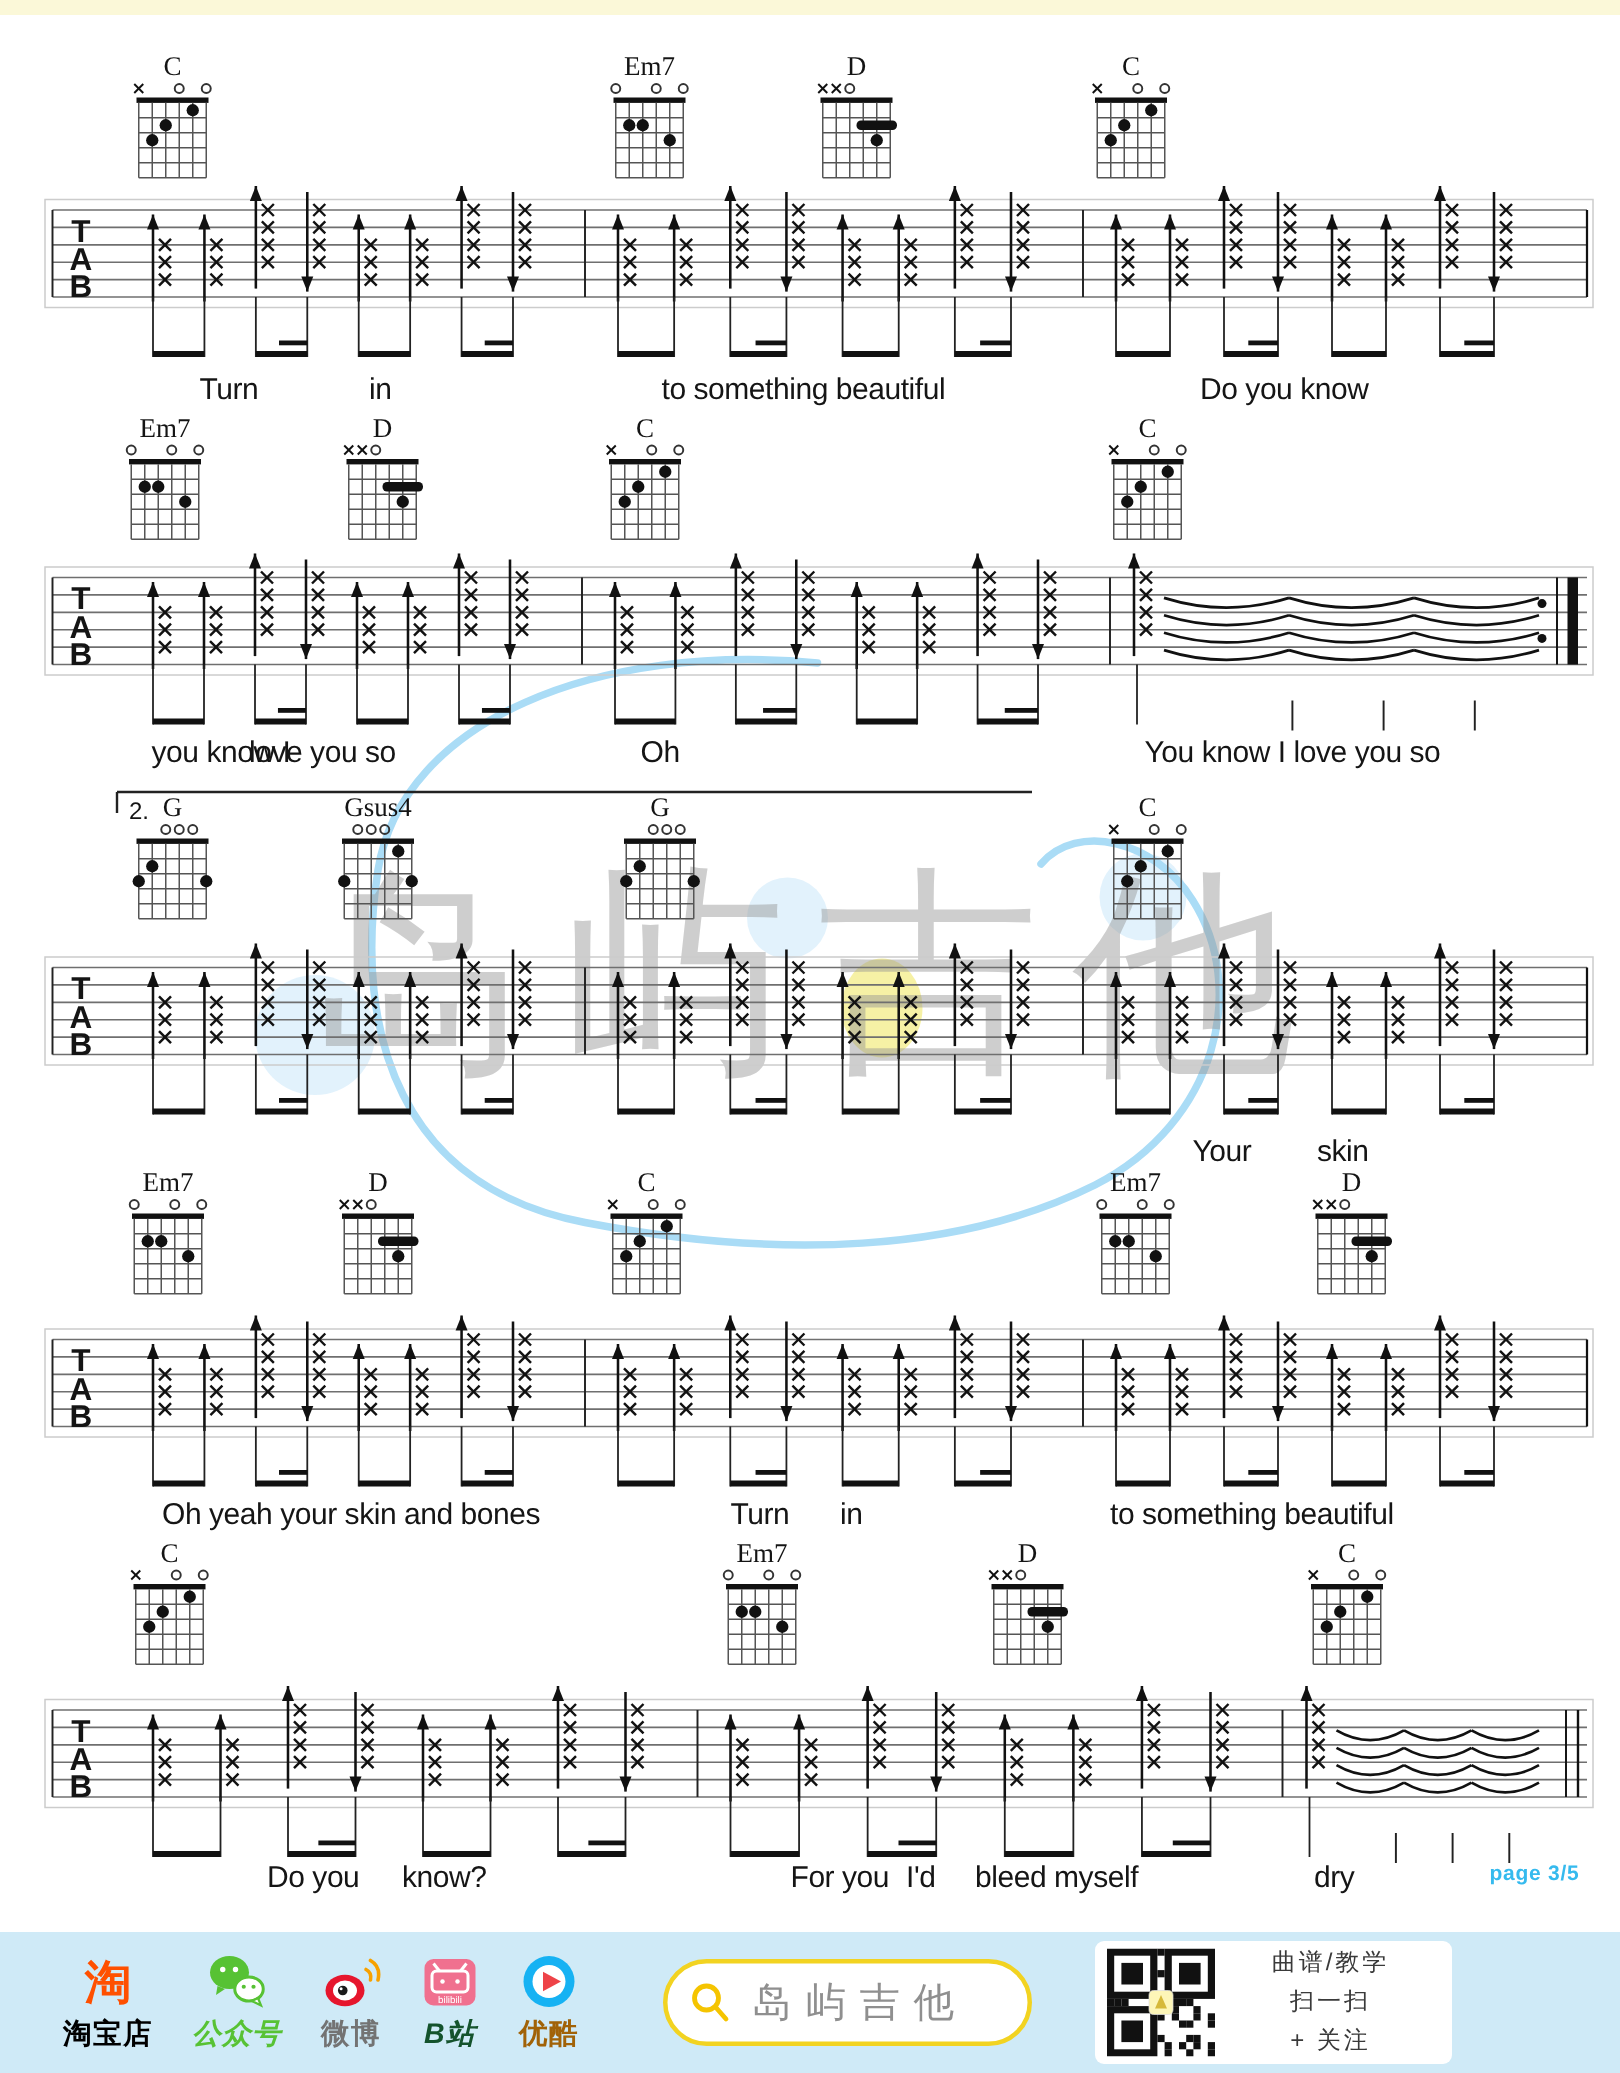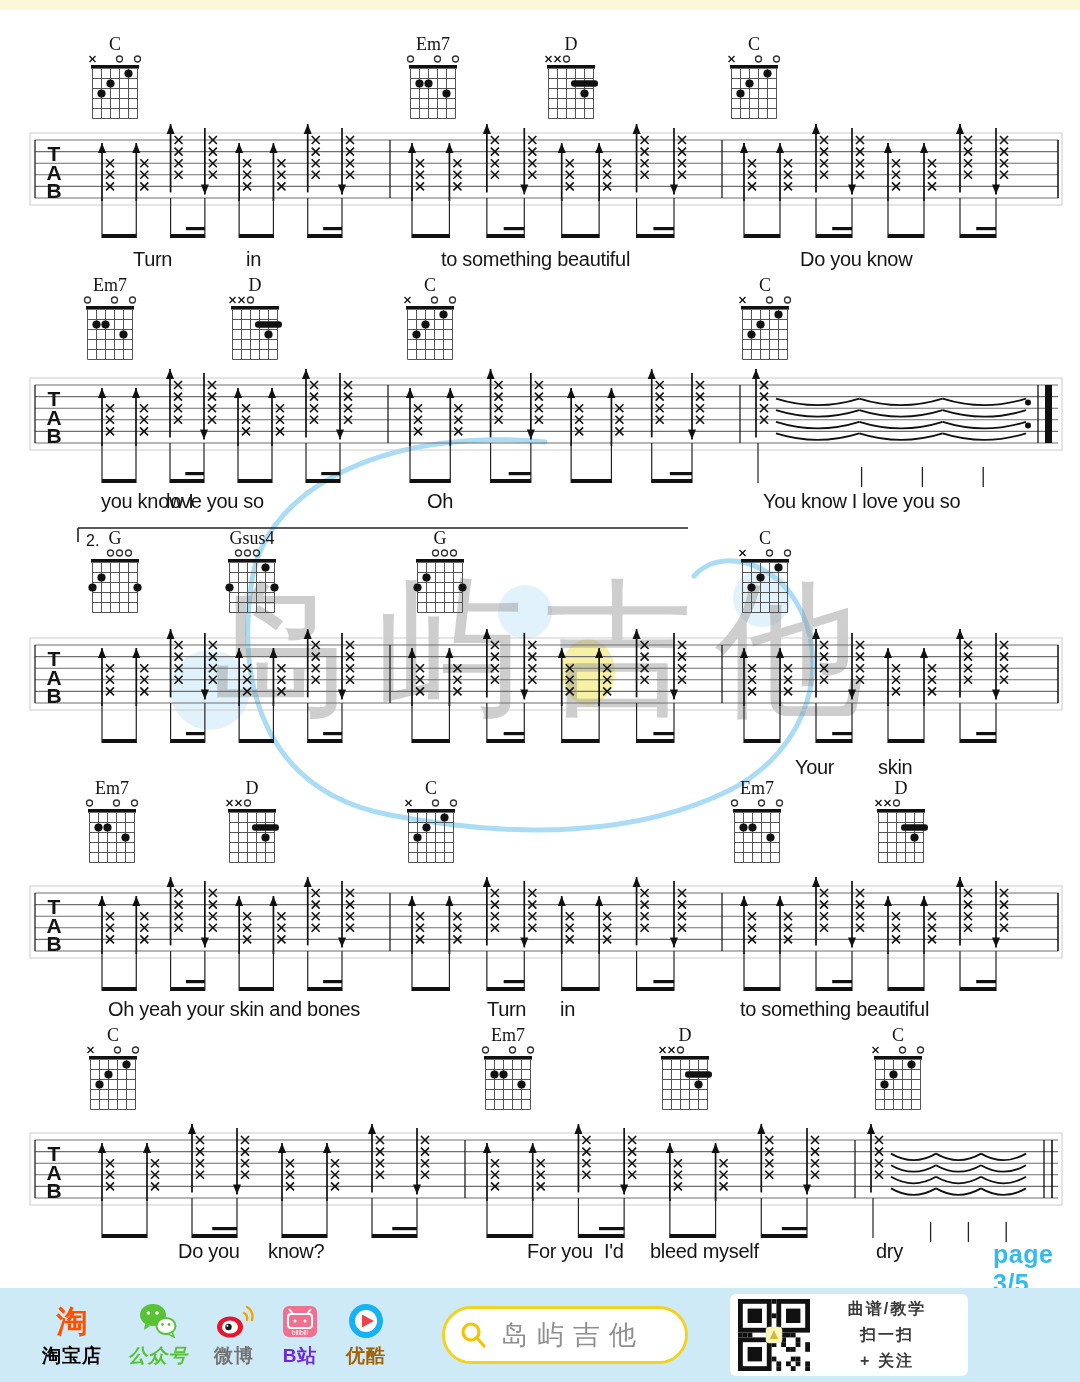"page 3/5" .page-label { font-size: 25px -> 14px }
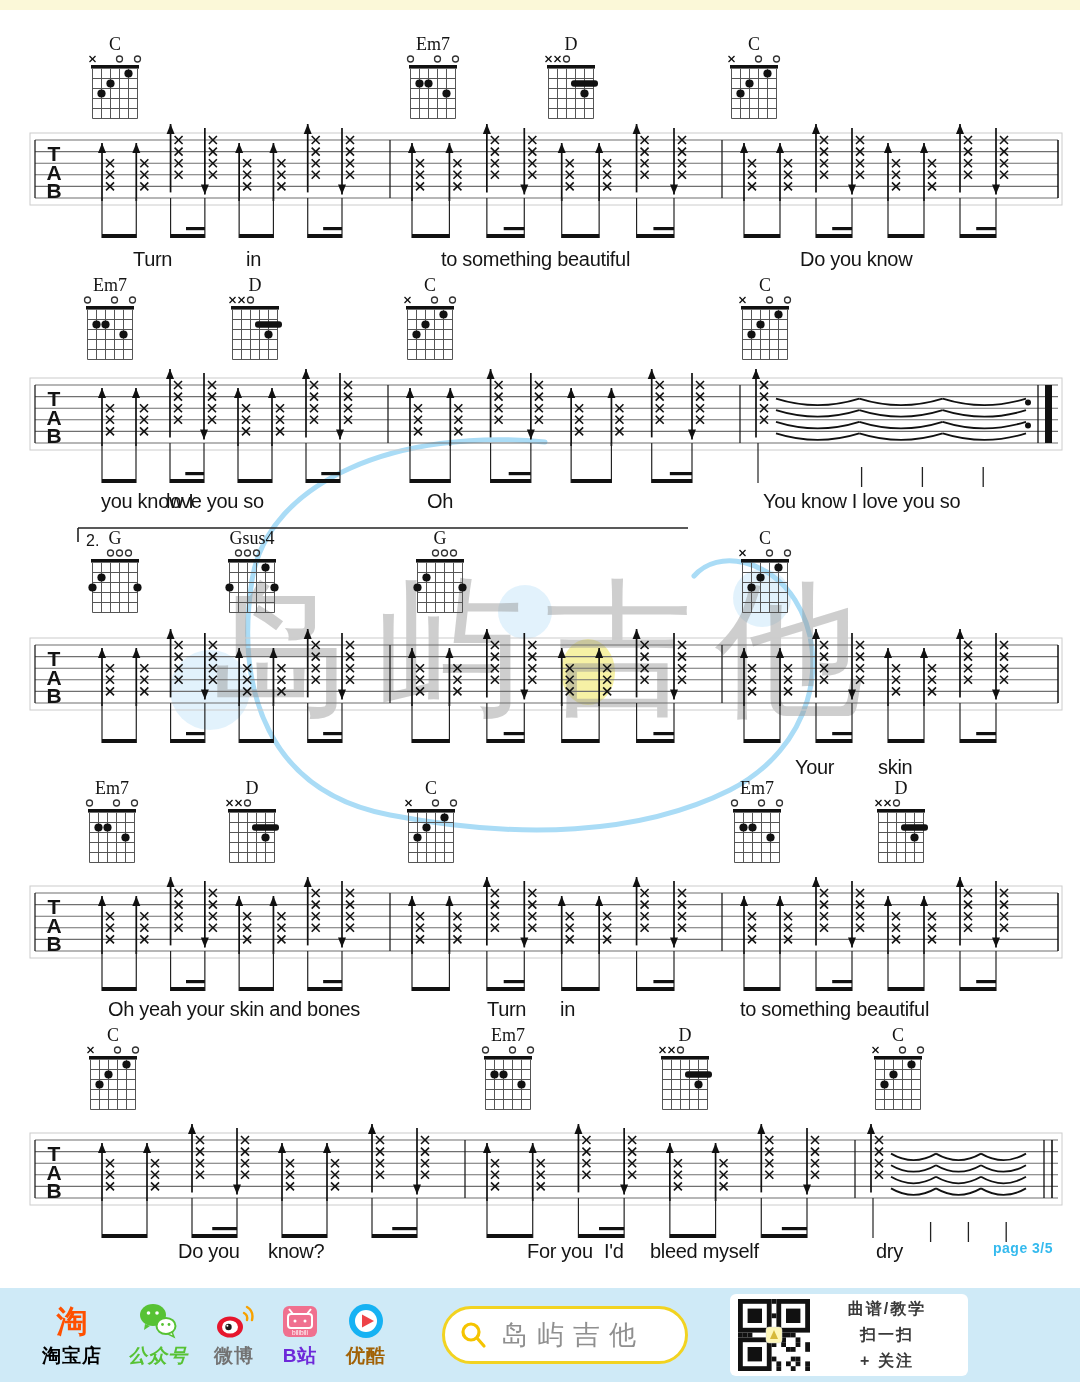"曲谱/教学" .qr-lines { font-weight: bold -> normal }
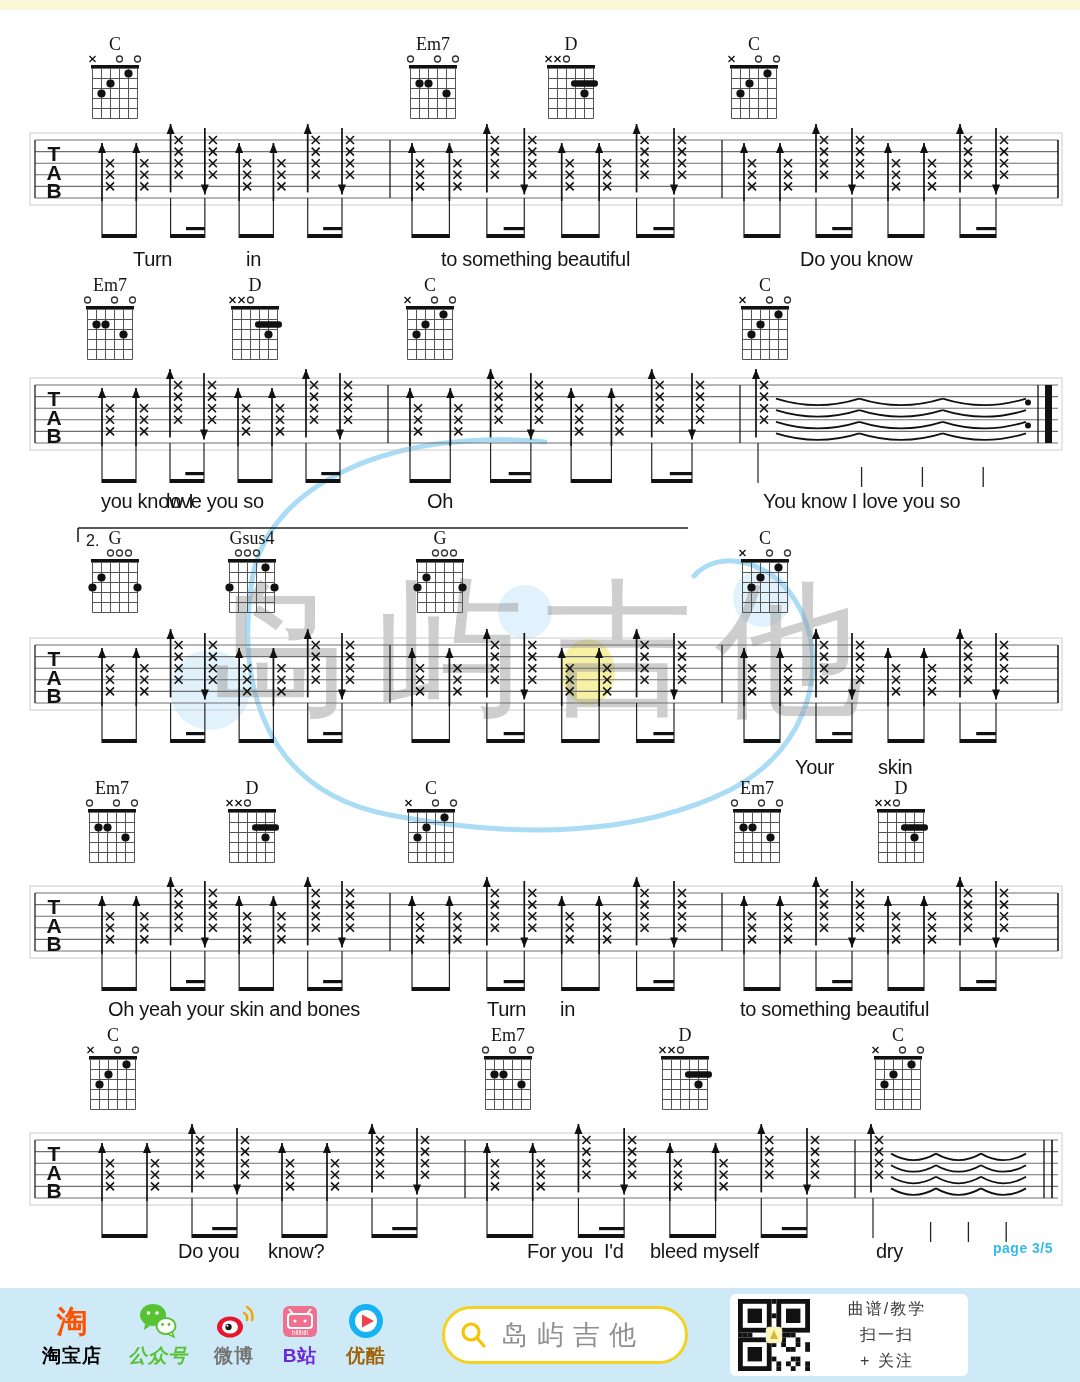"B站" span.social-label { color: #6d28d9 -> #14532d; font-style: none -> italic }
